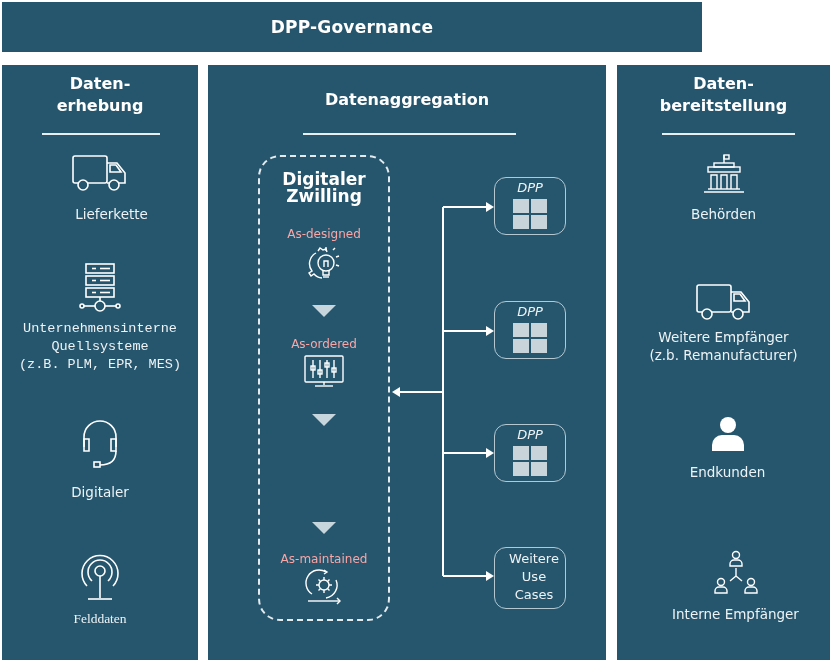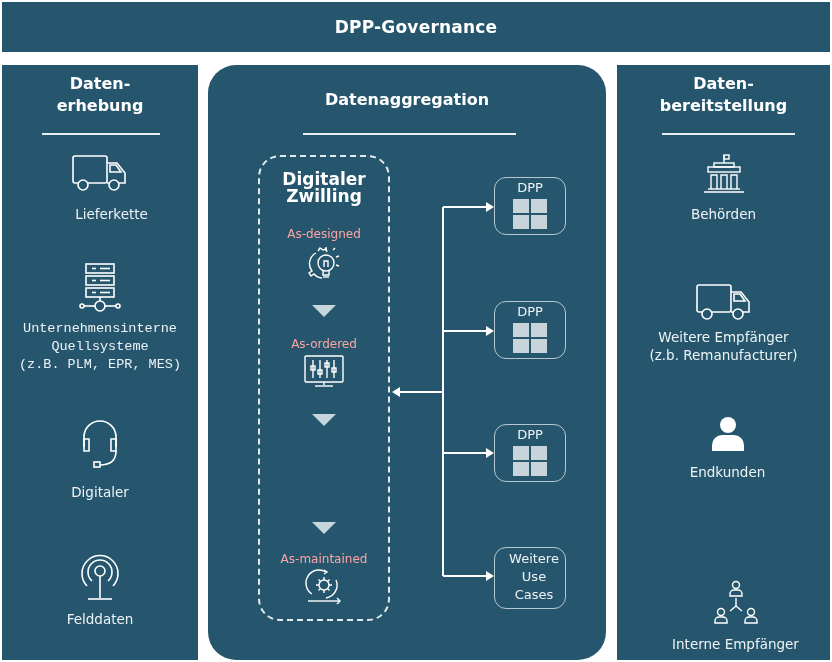"DPP-Governance" #header { width: 828px -> 700px }
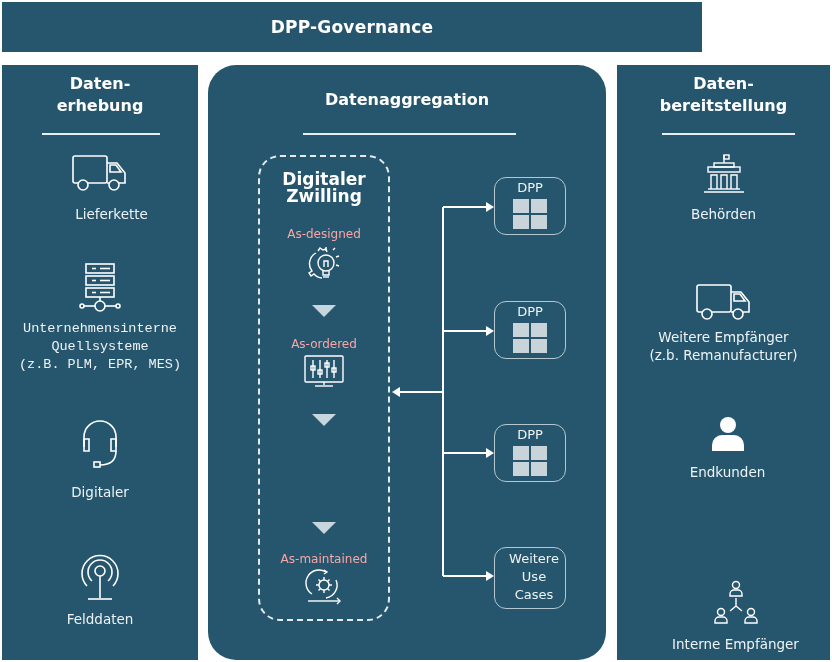"Datenaggregation" #mid { border-radius: 28px -> none }
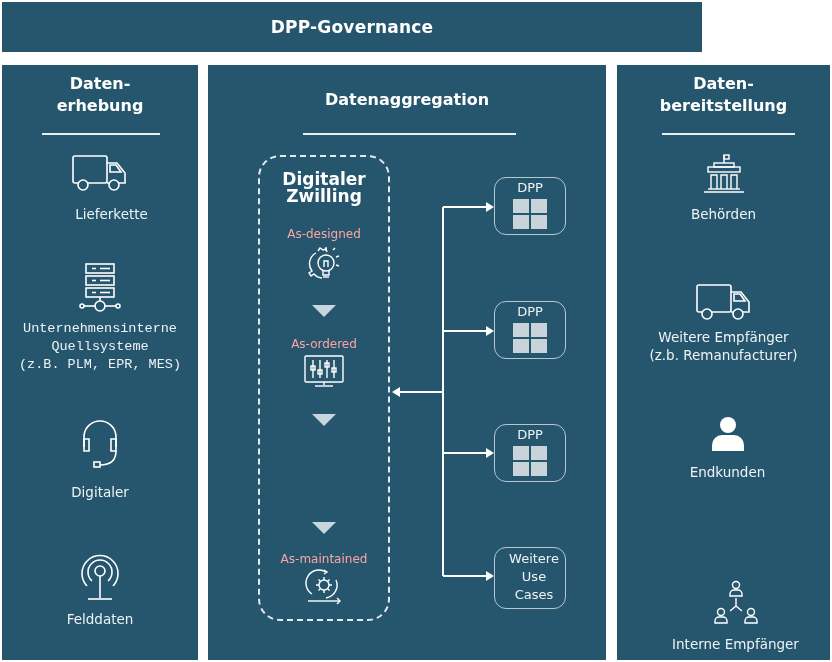"DPP" .dpp { font-style: none -> italic }
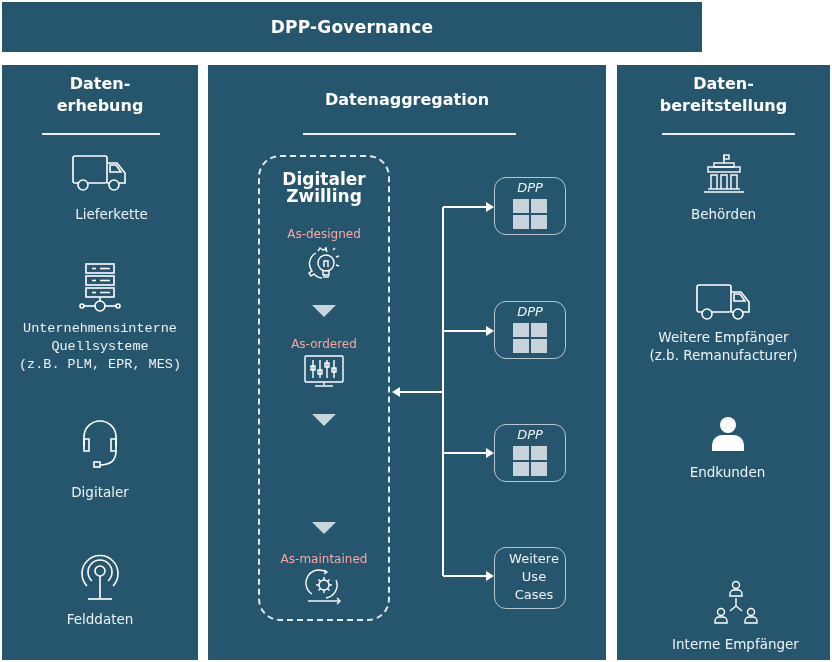"Felddaten" div.item { font-family: none -> Liberation Serif, serif }
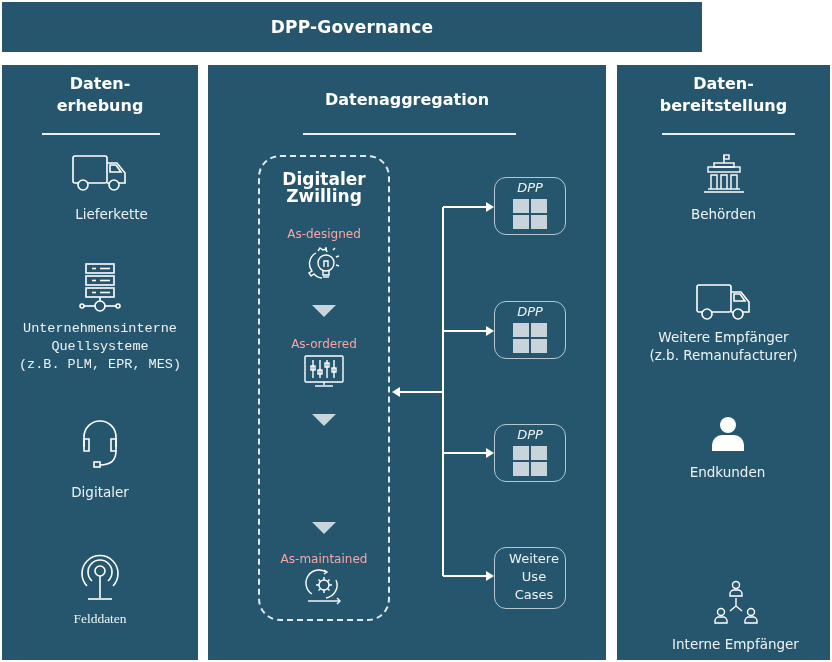"Interne Empfänger" div.item { top: 514px -> 484px }
